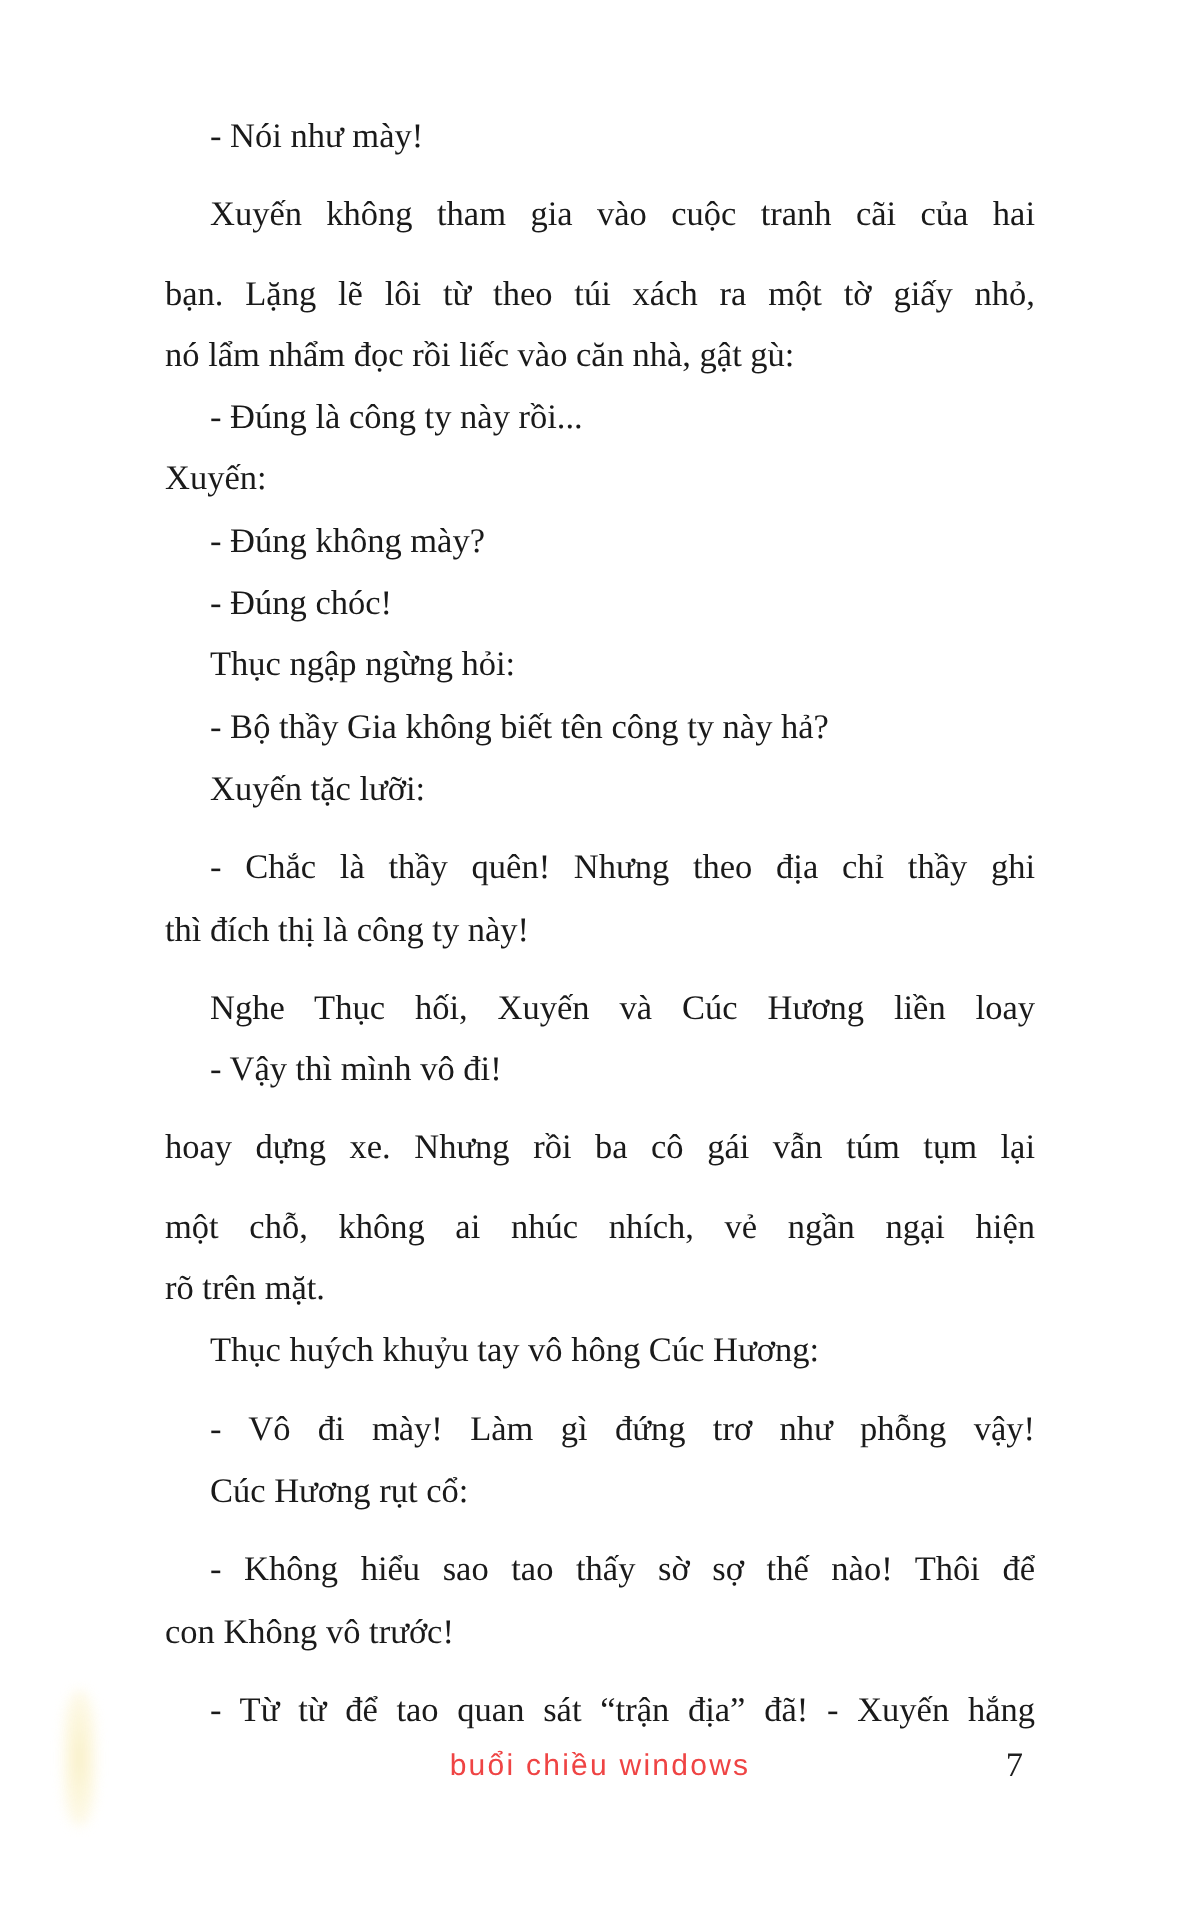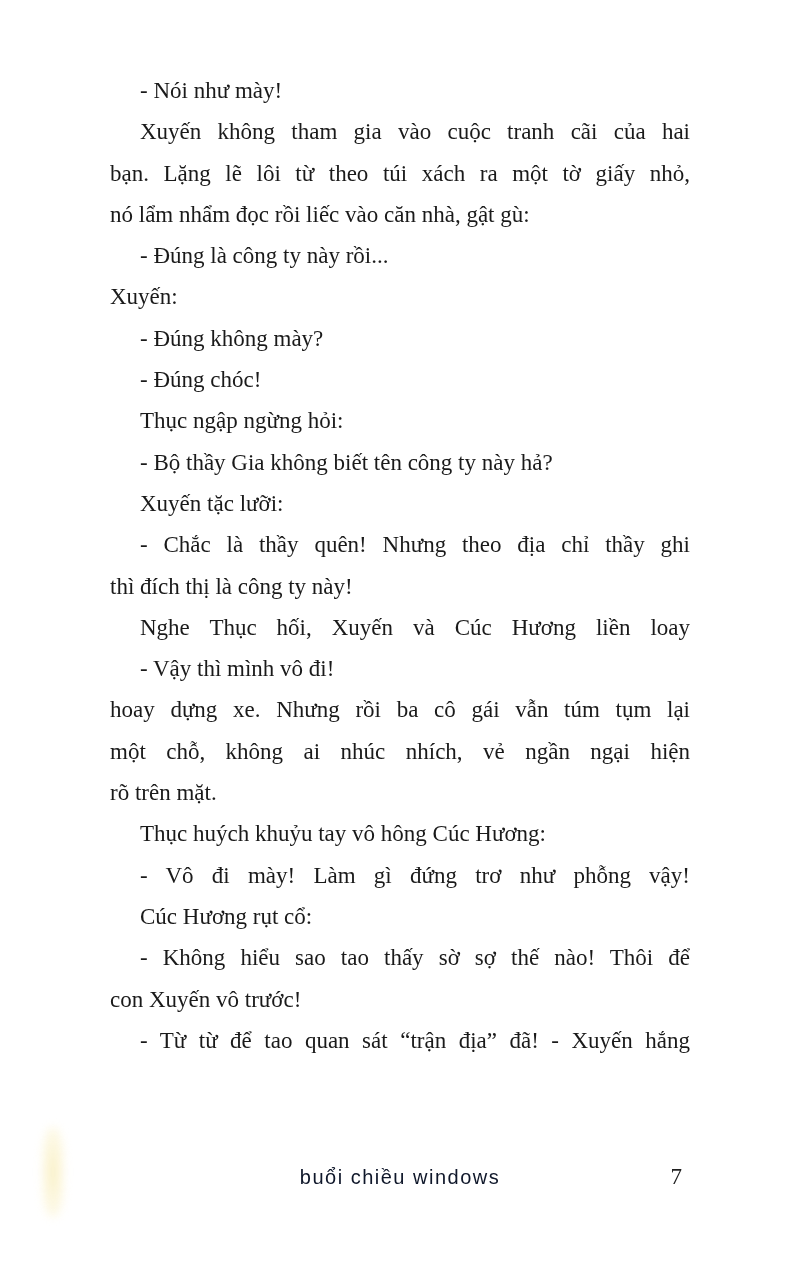"Xuyến không tham gia vào" .line.fill { margin-top: none -> 11px }
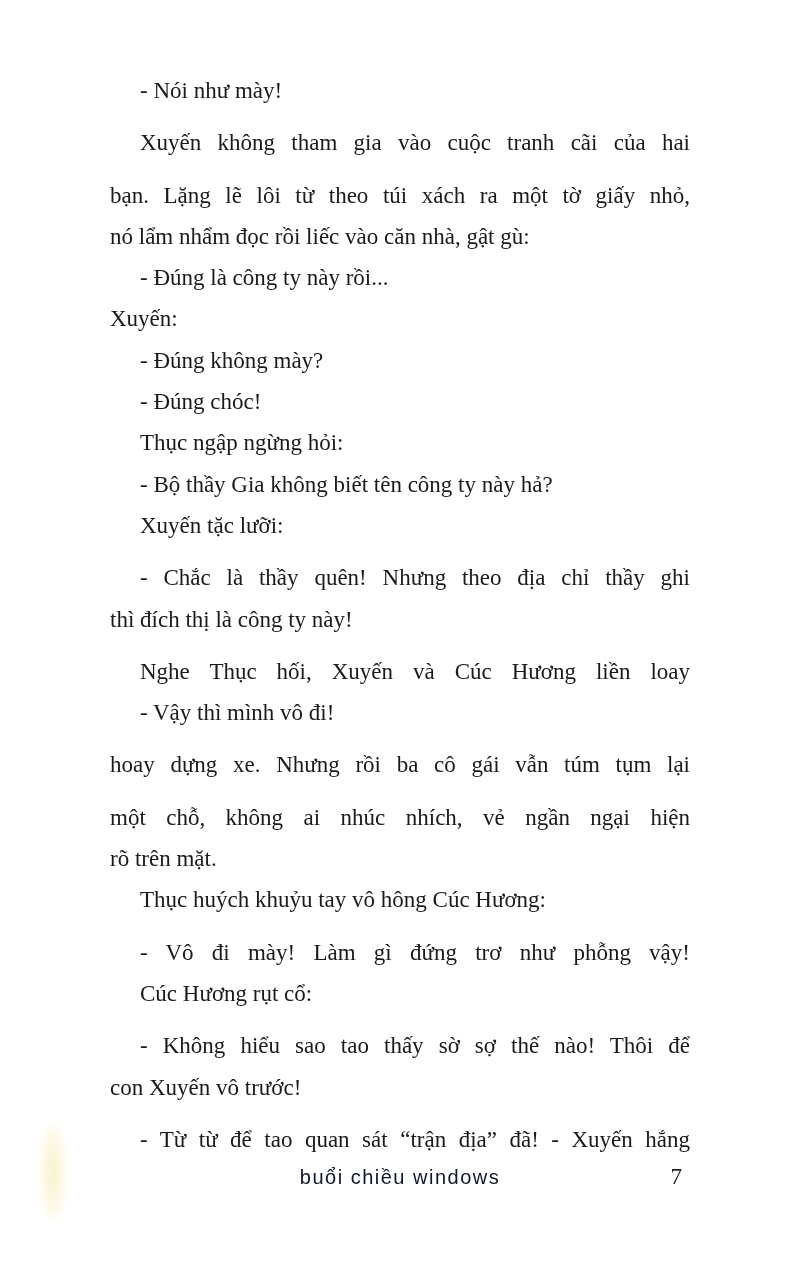"con Xuyến vô trước!" div.line { text: Xuyến -> Không }
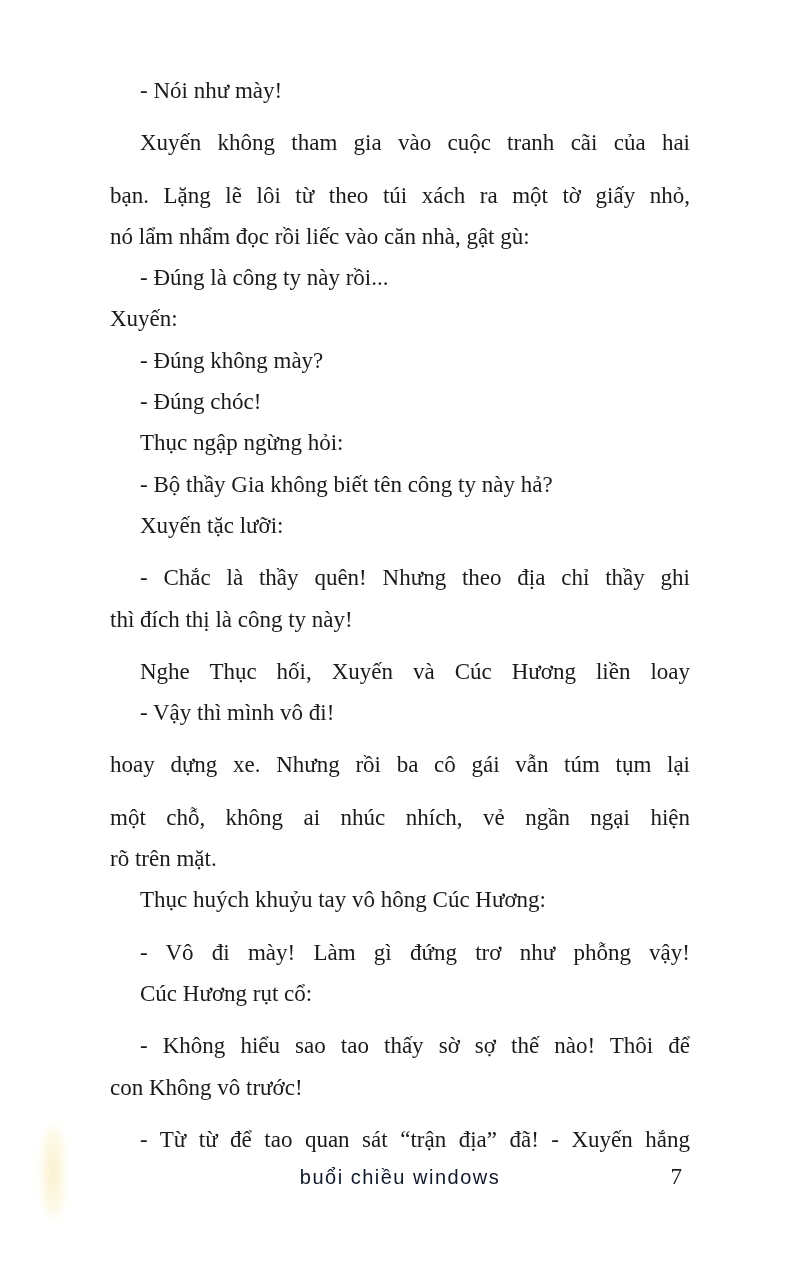"buổi chiều windows" .footer-title { color: #0f172a -> #ef4444 }
